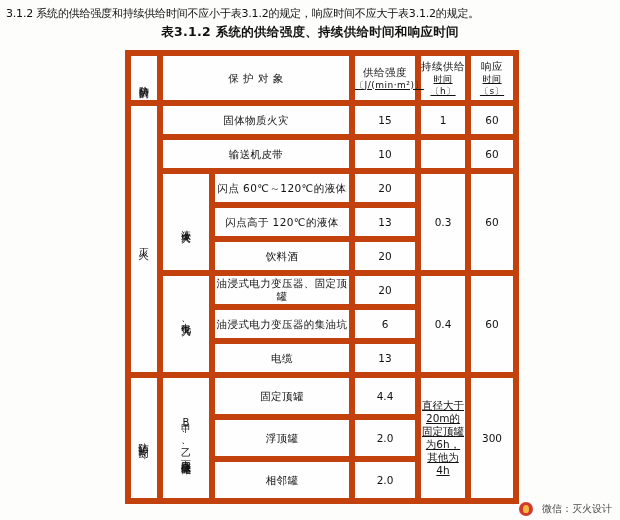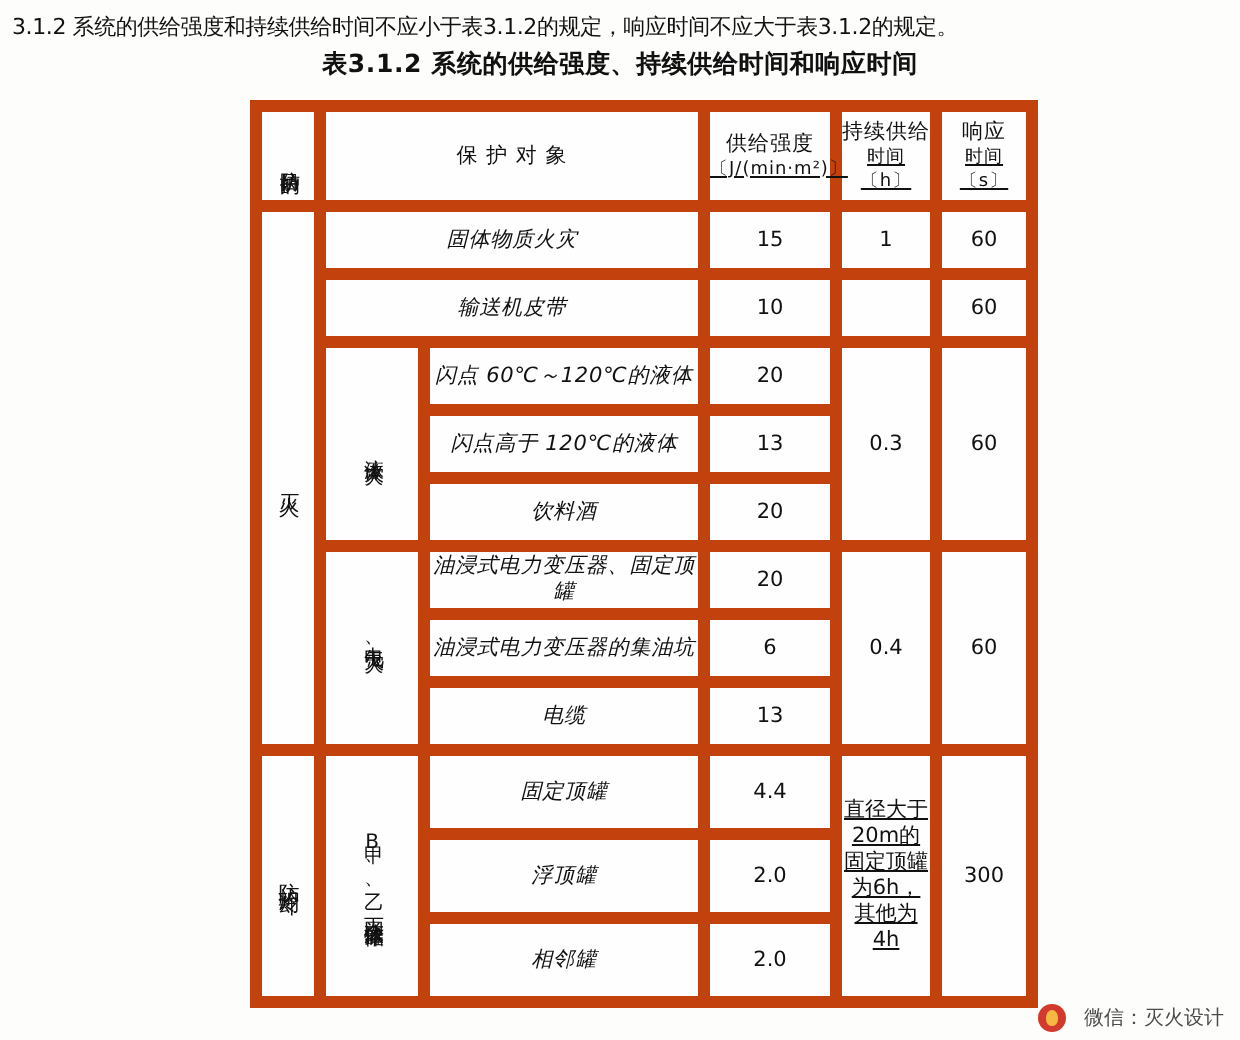"固体物质火灾" .obj-cell { font-style: italic -> none }
